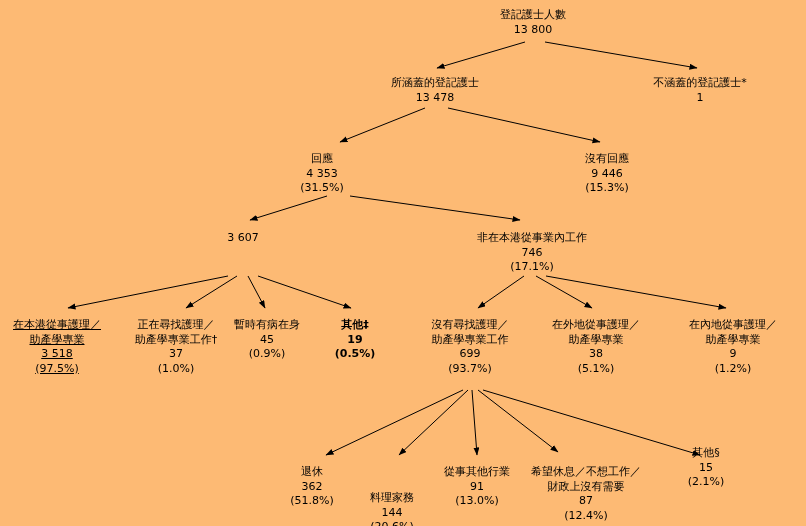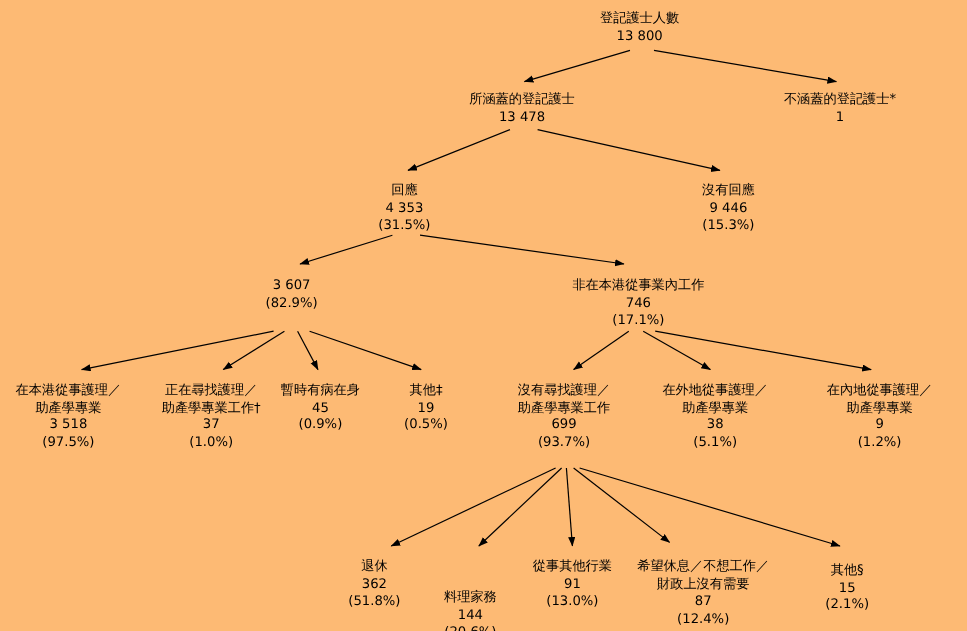"回應" div.node { left: 337px -> 322px }
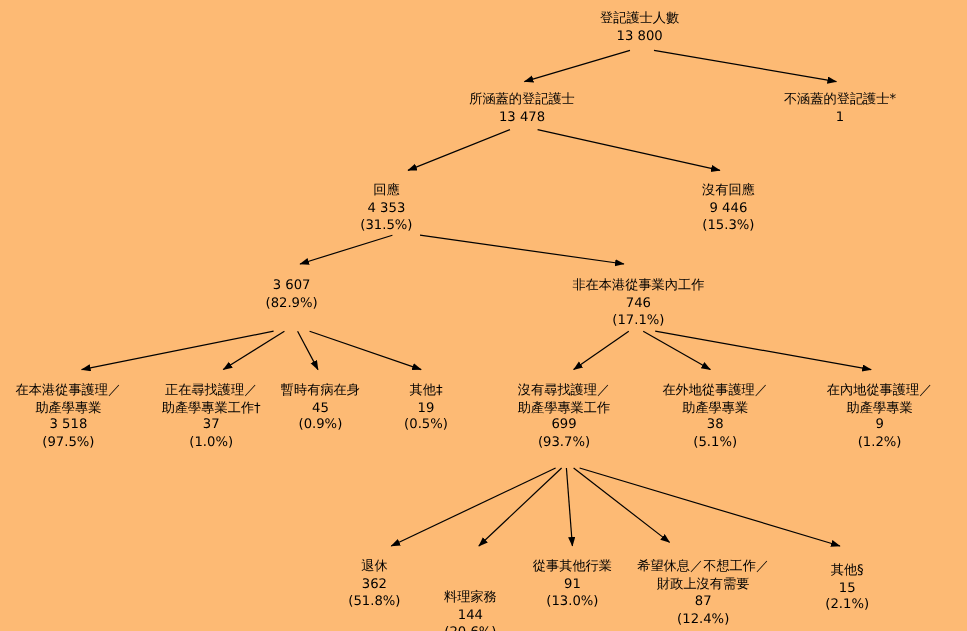"(82.9%)" span.ln { html: <span>(82.9%)</span> -> none }
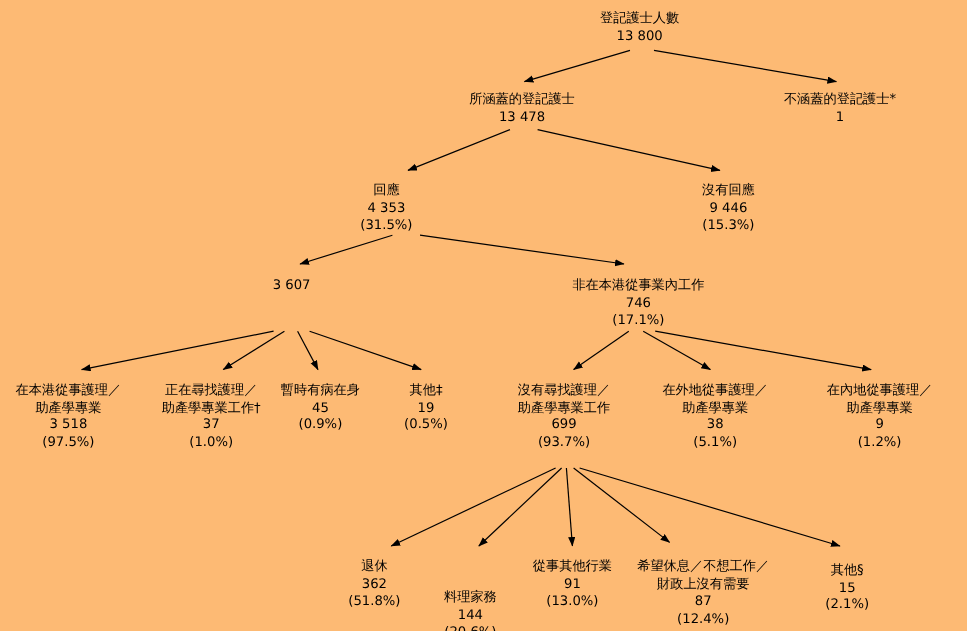"在本港從事護理／" div.node { text-decoration: none -> underline }
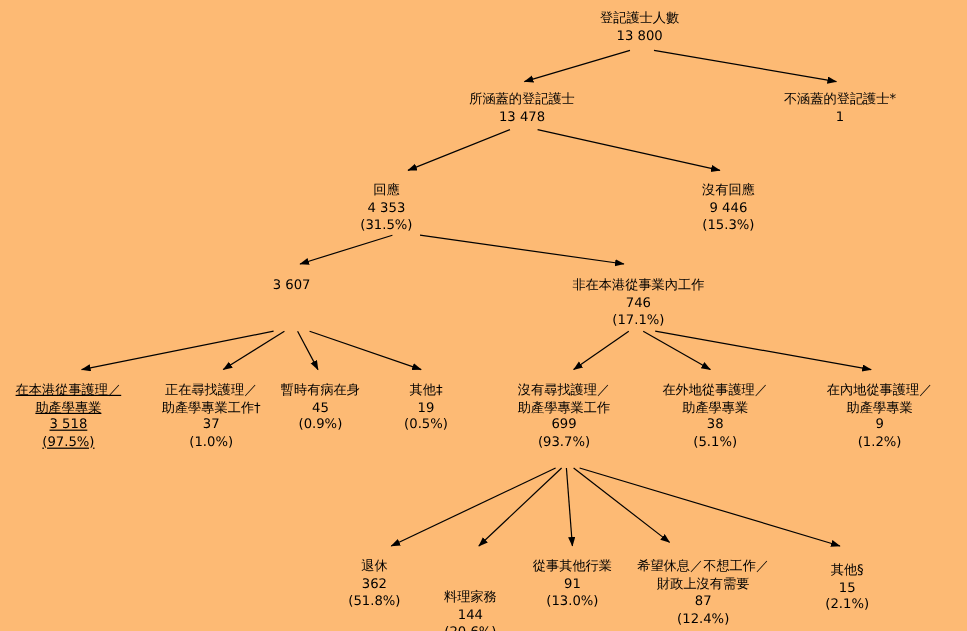"其他‡" div.node { font-weight: none -> bold }
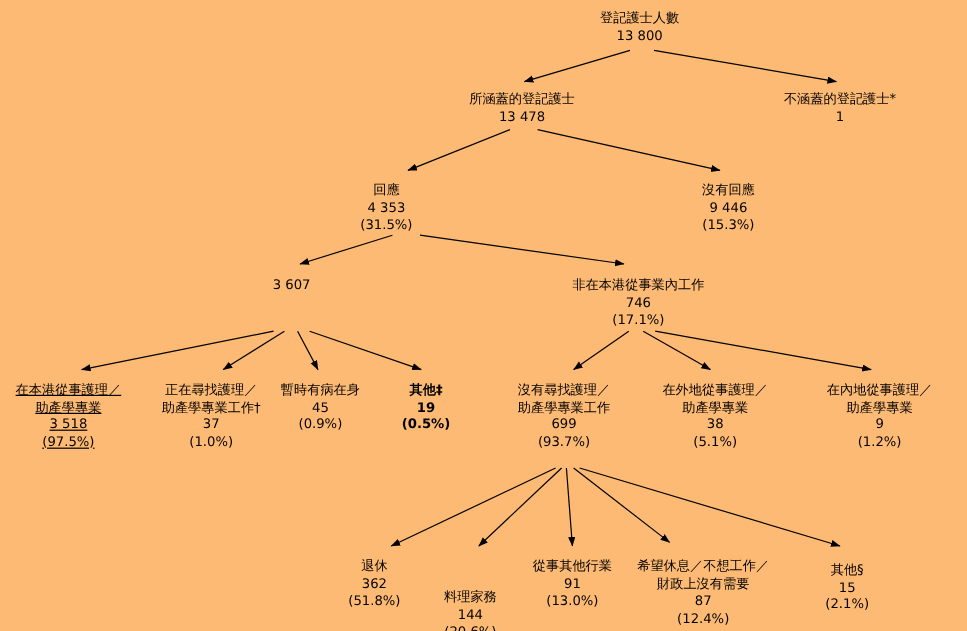"其他§" div.node { top: 468px -> 446px }
